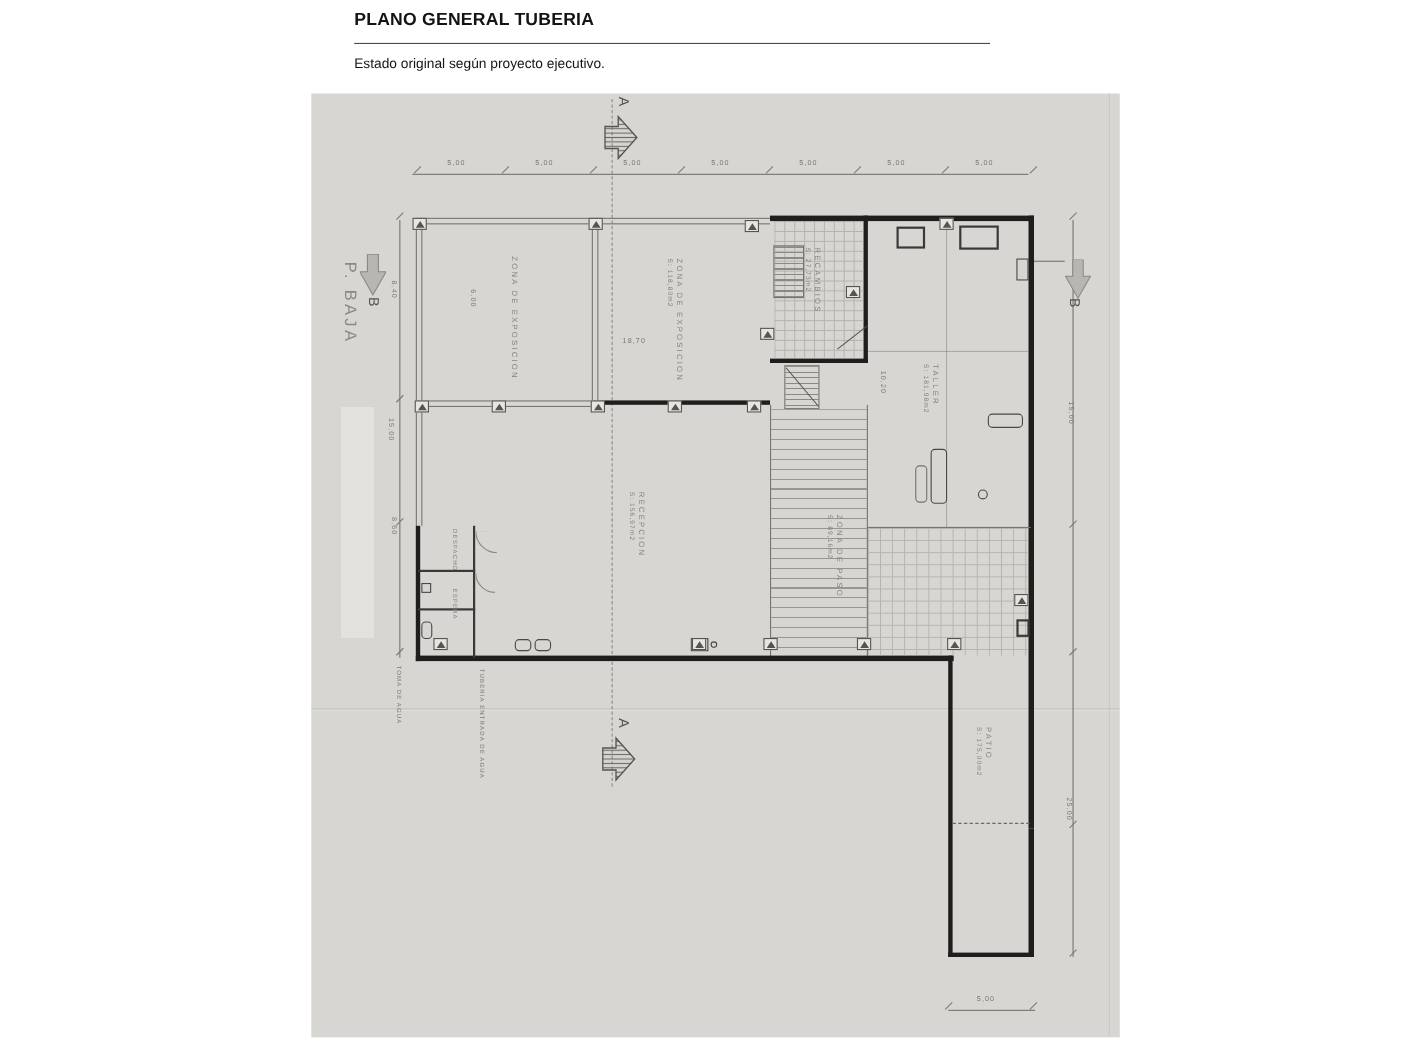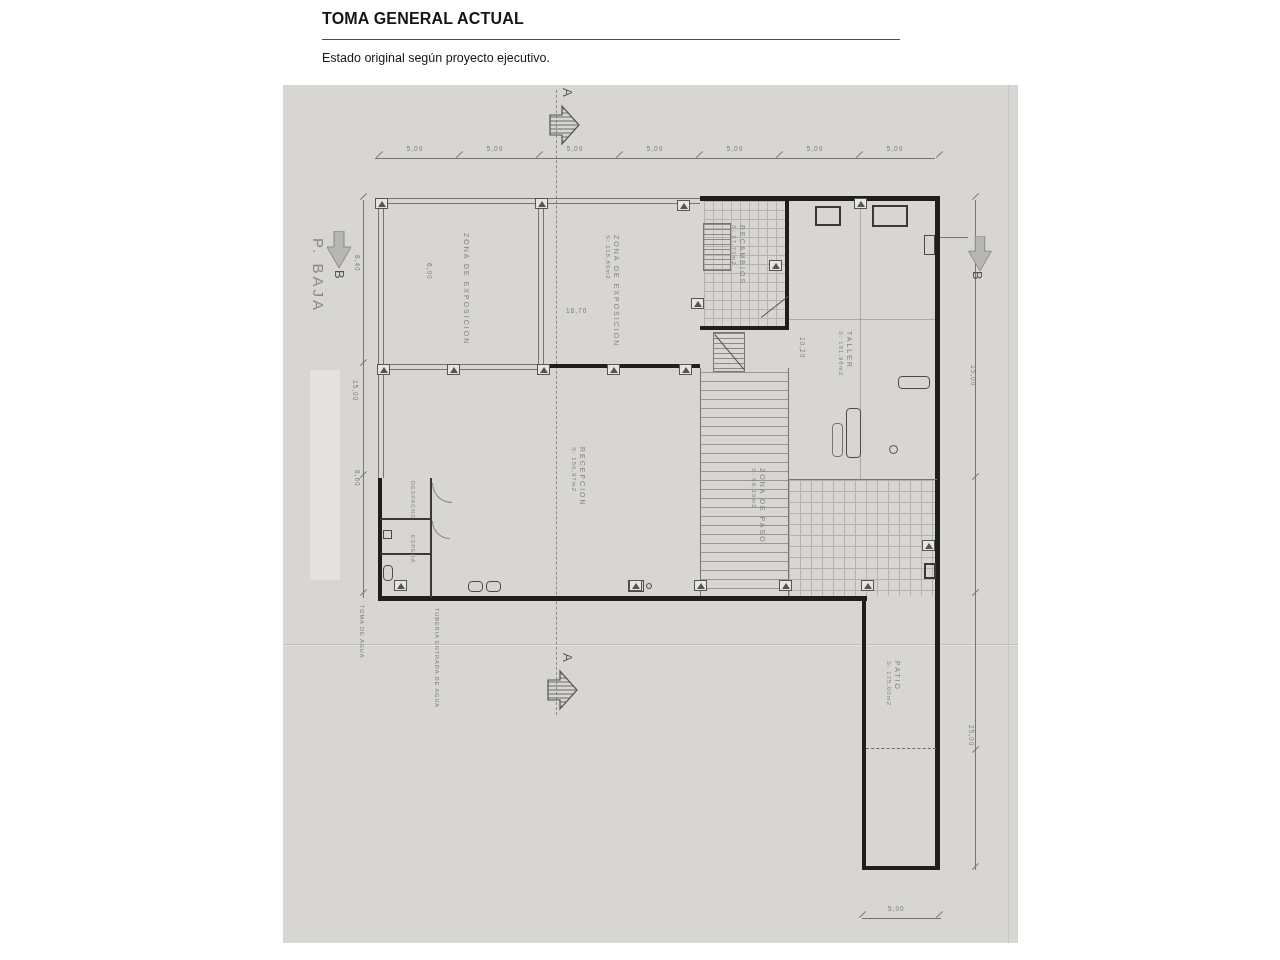"TOMA GENERAL ACTUAL" div.page-title { text: TOMA GENERAL ACTUAL -> PLANO GENERAL TUBERIA }
